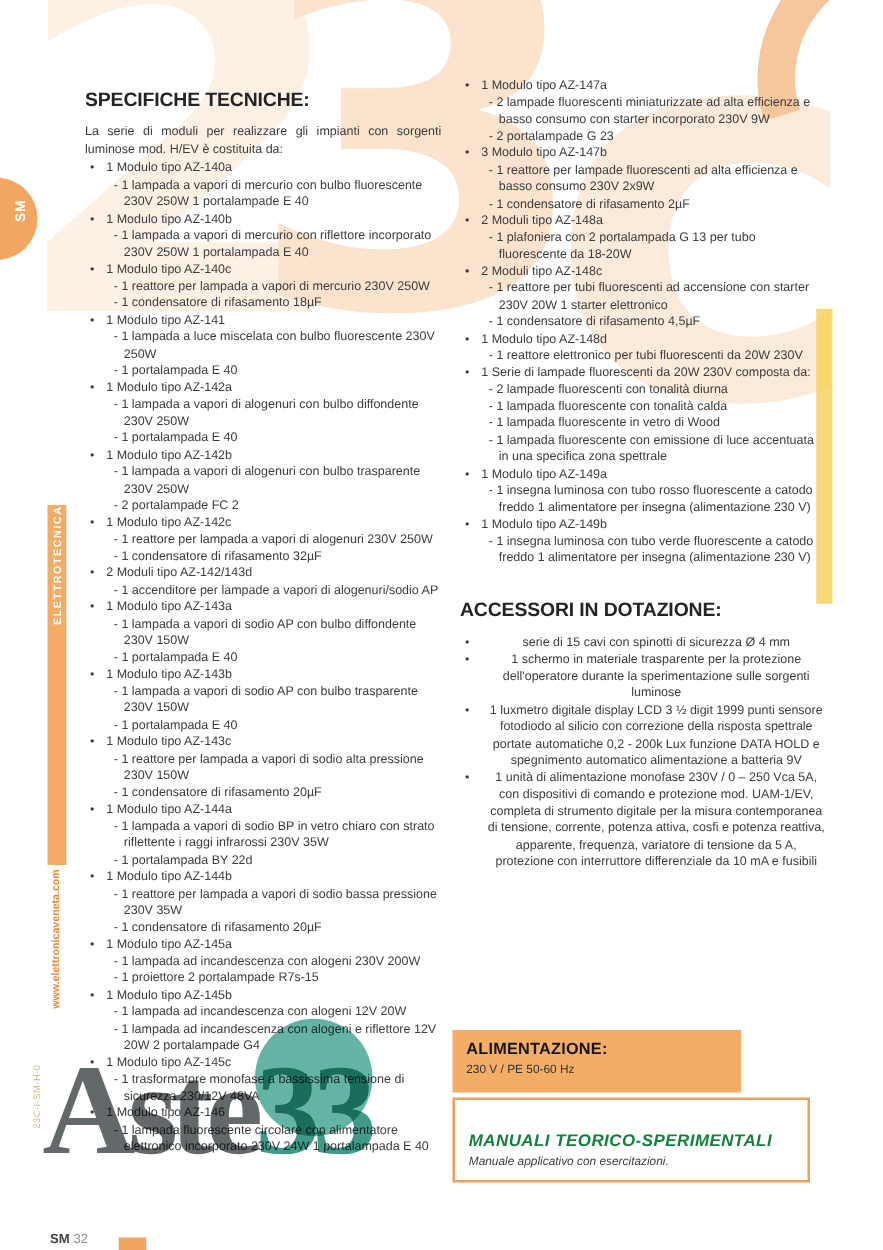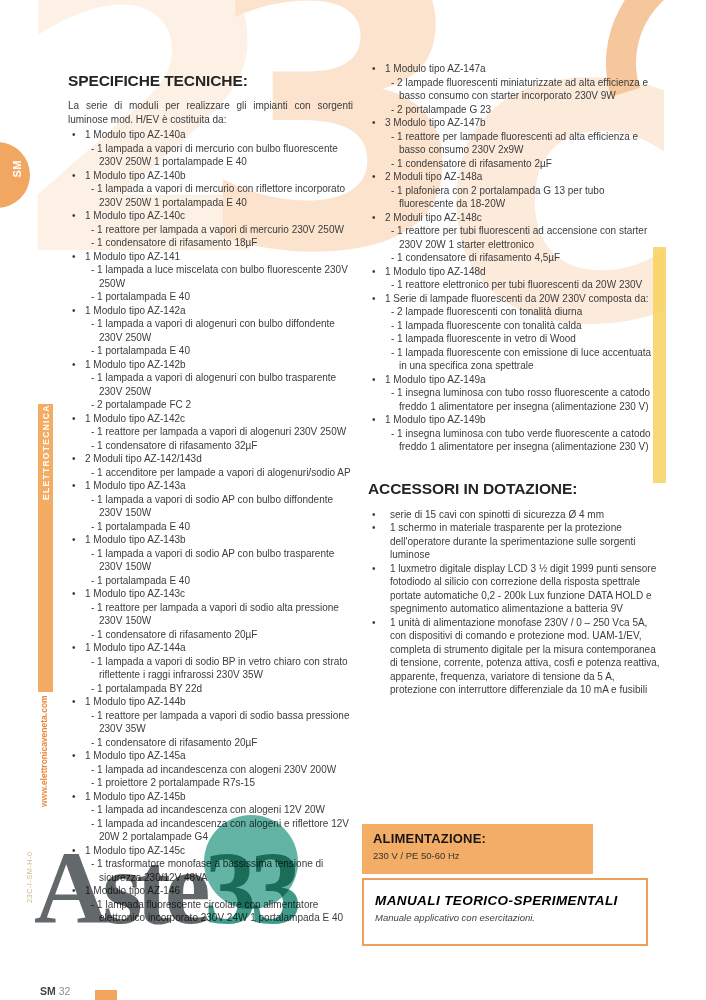"serie di 15 cavi con" li.acc .at { text-align: none -> center }
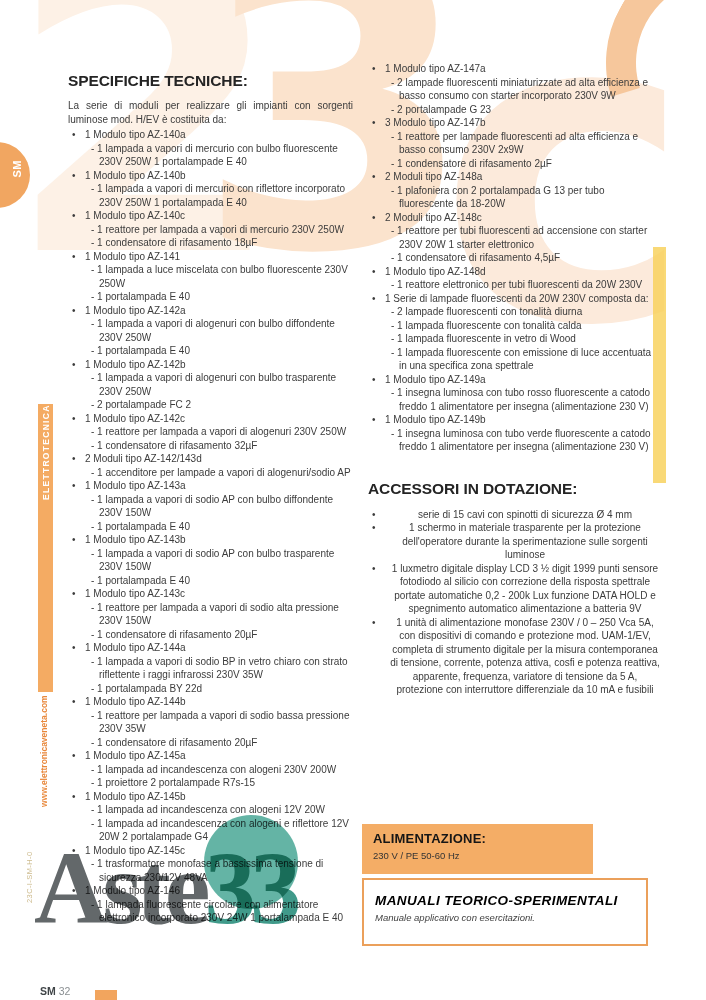"MANUALI TEORICO-SPERIMENTALI" .manual-title { color: #000000 -> #15803d; margin-top: none -> 12px }
